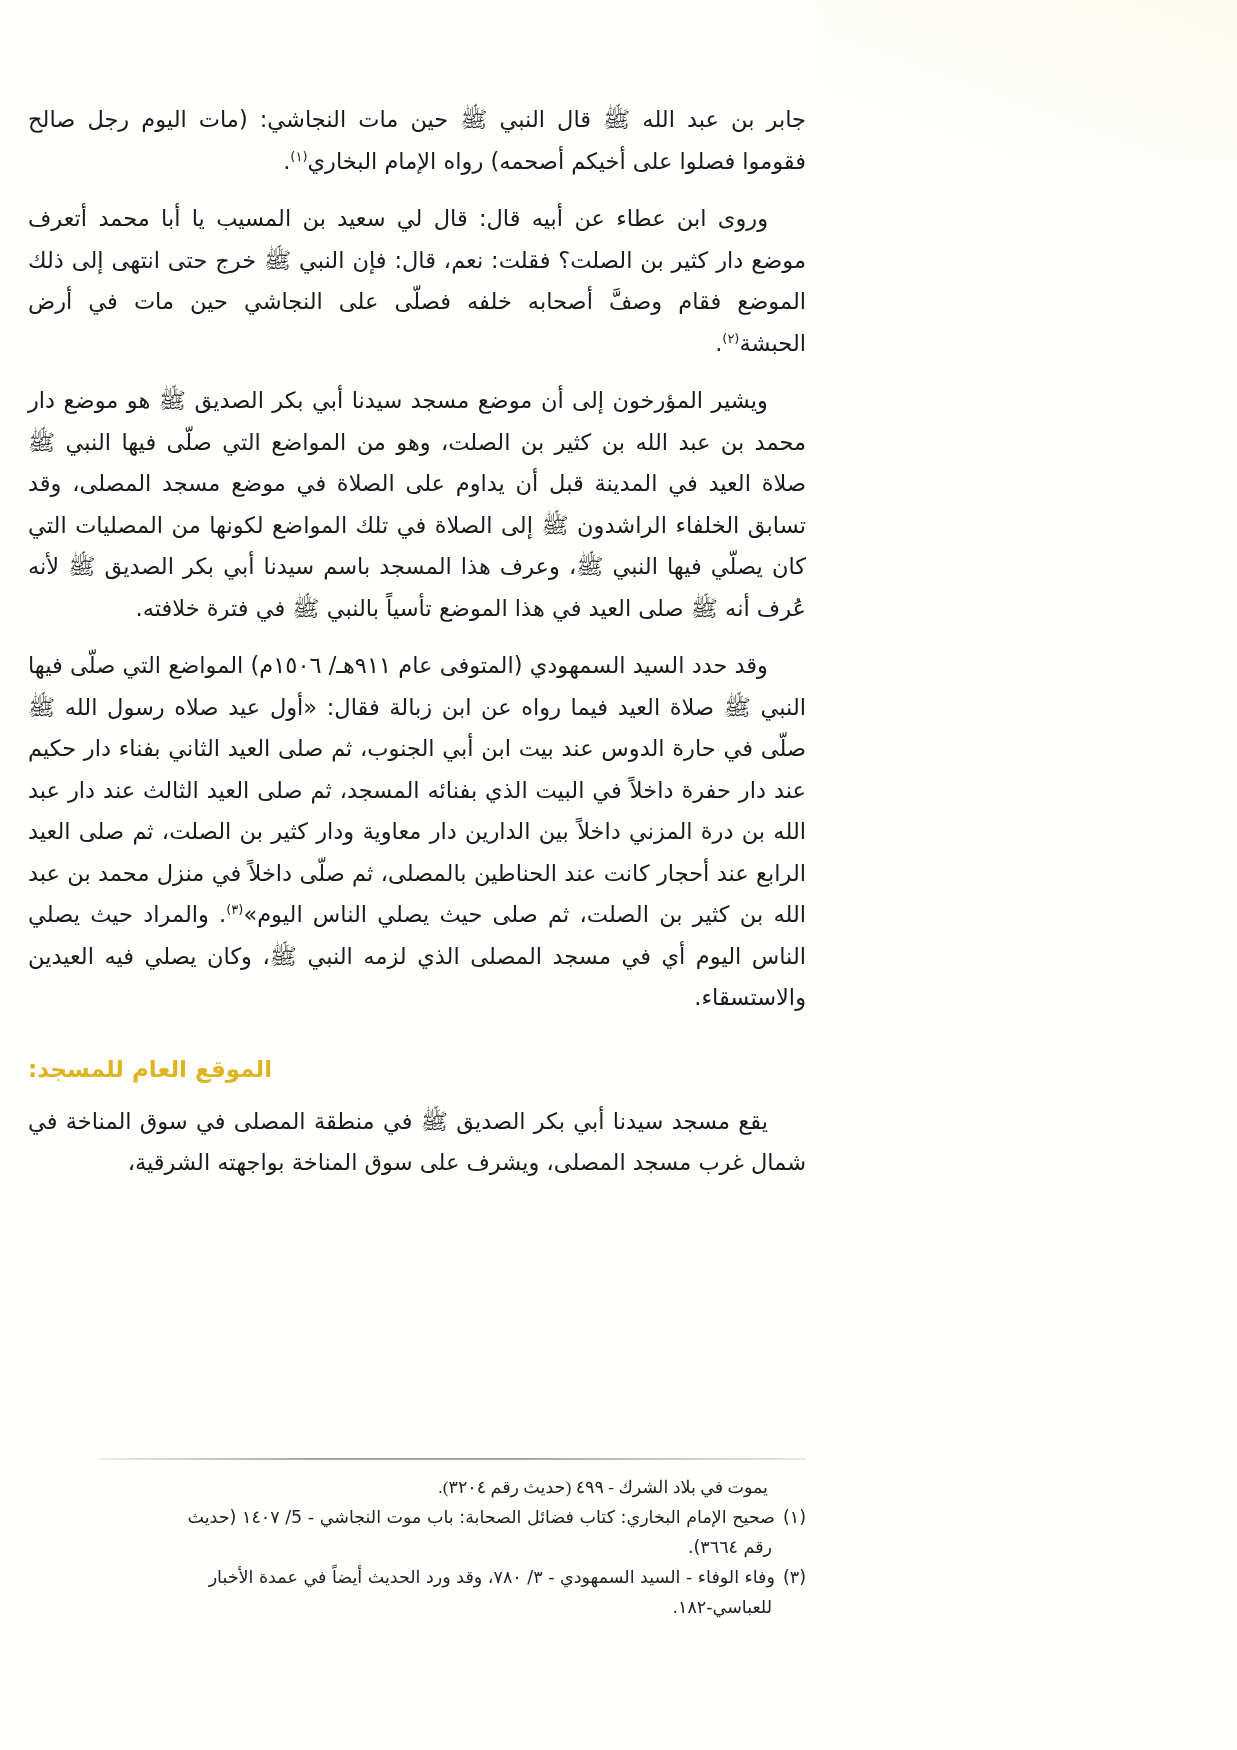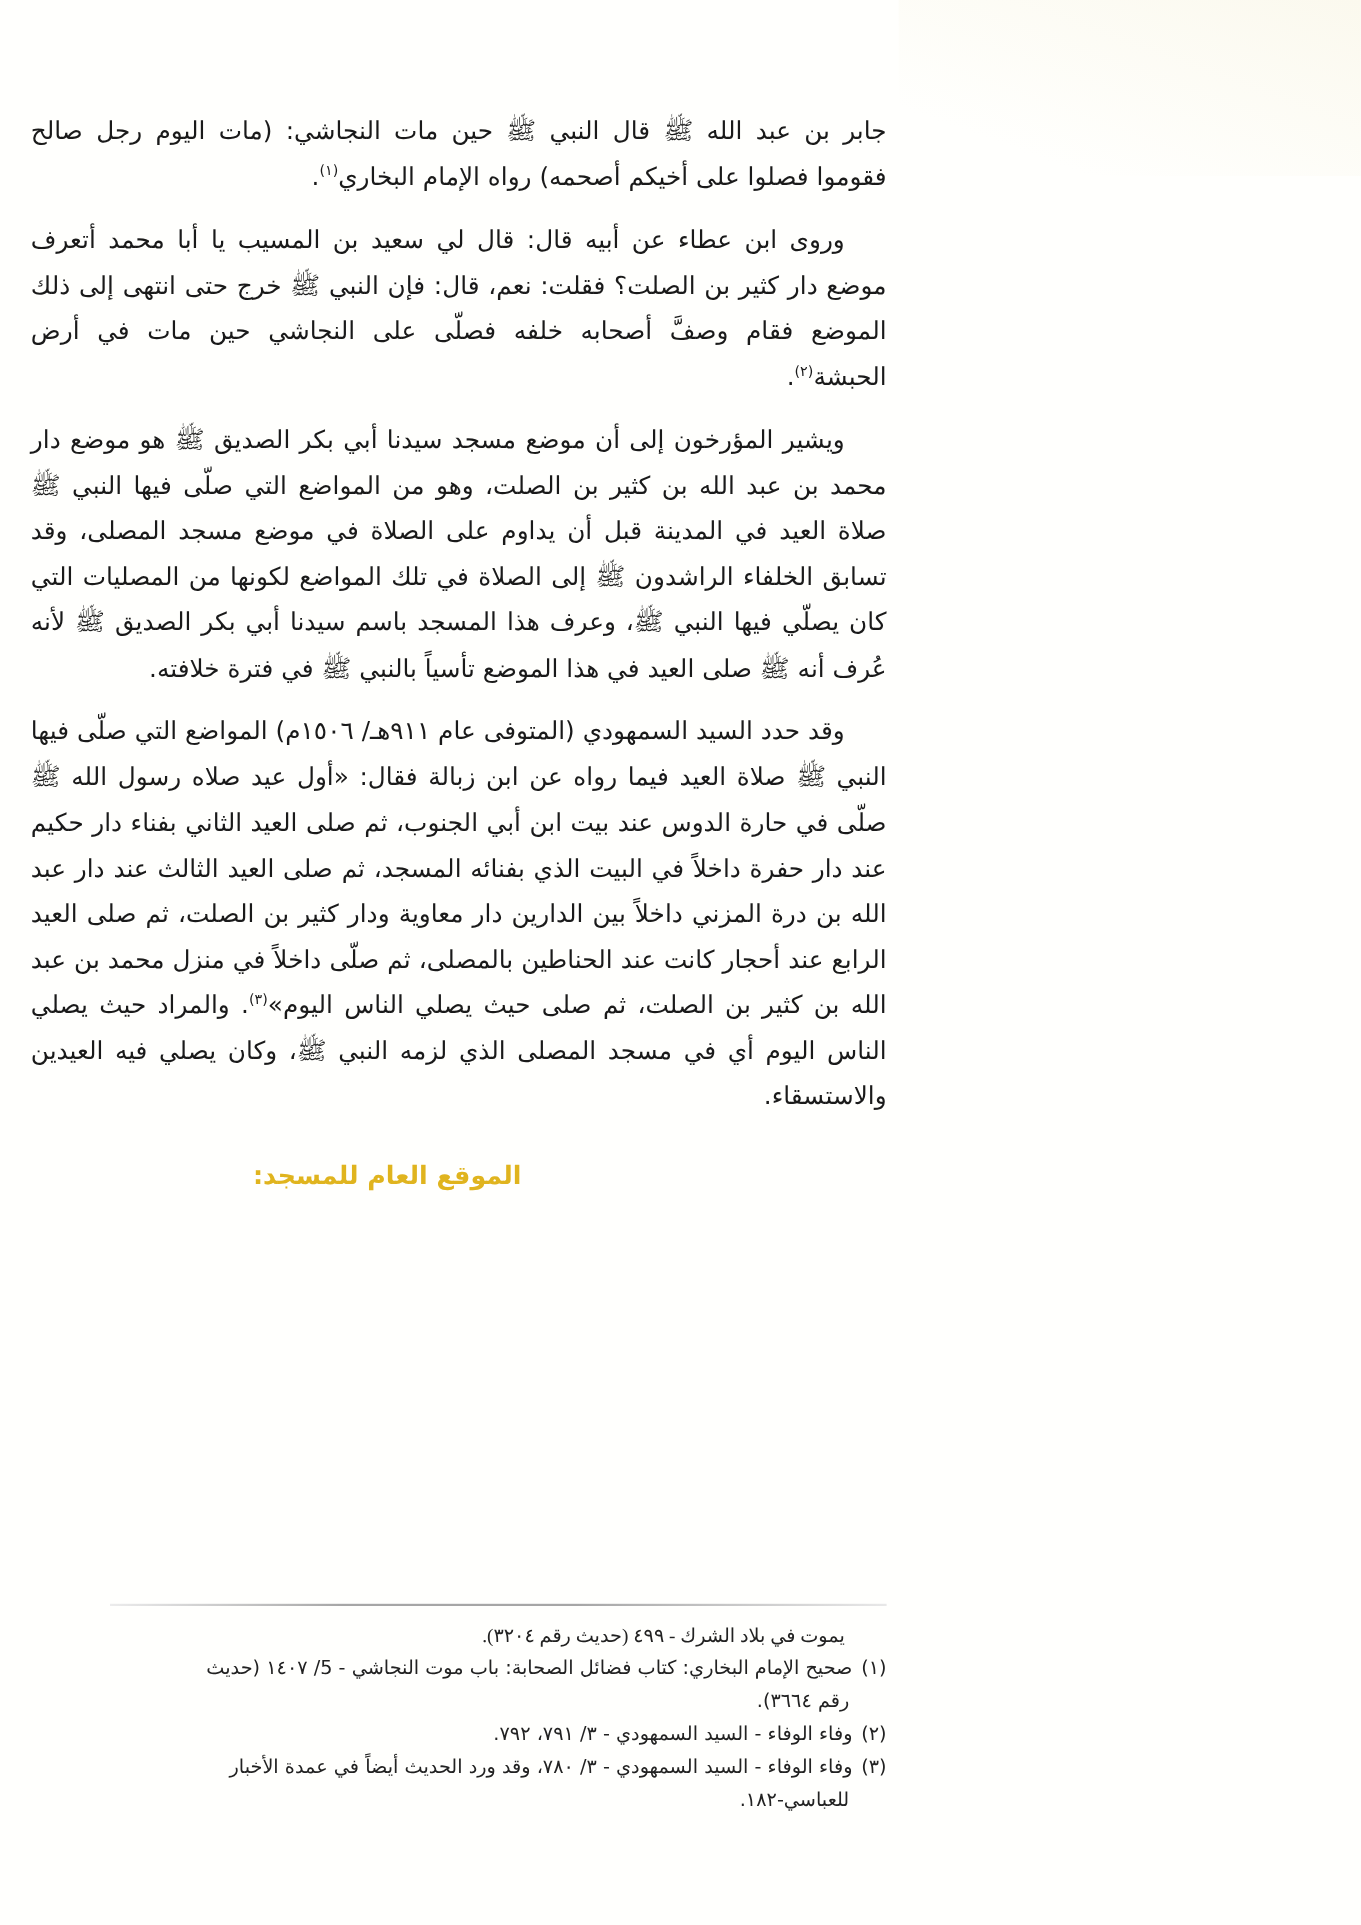"الموقع العام للمسجد:" .section-heading { text-align: center -> left }
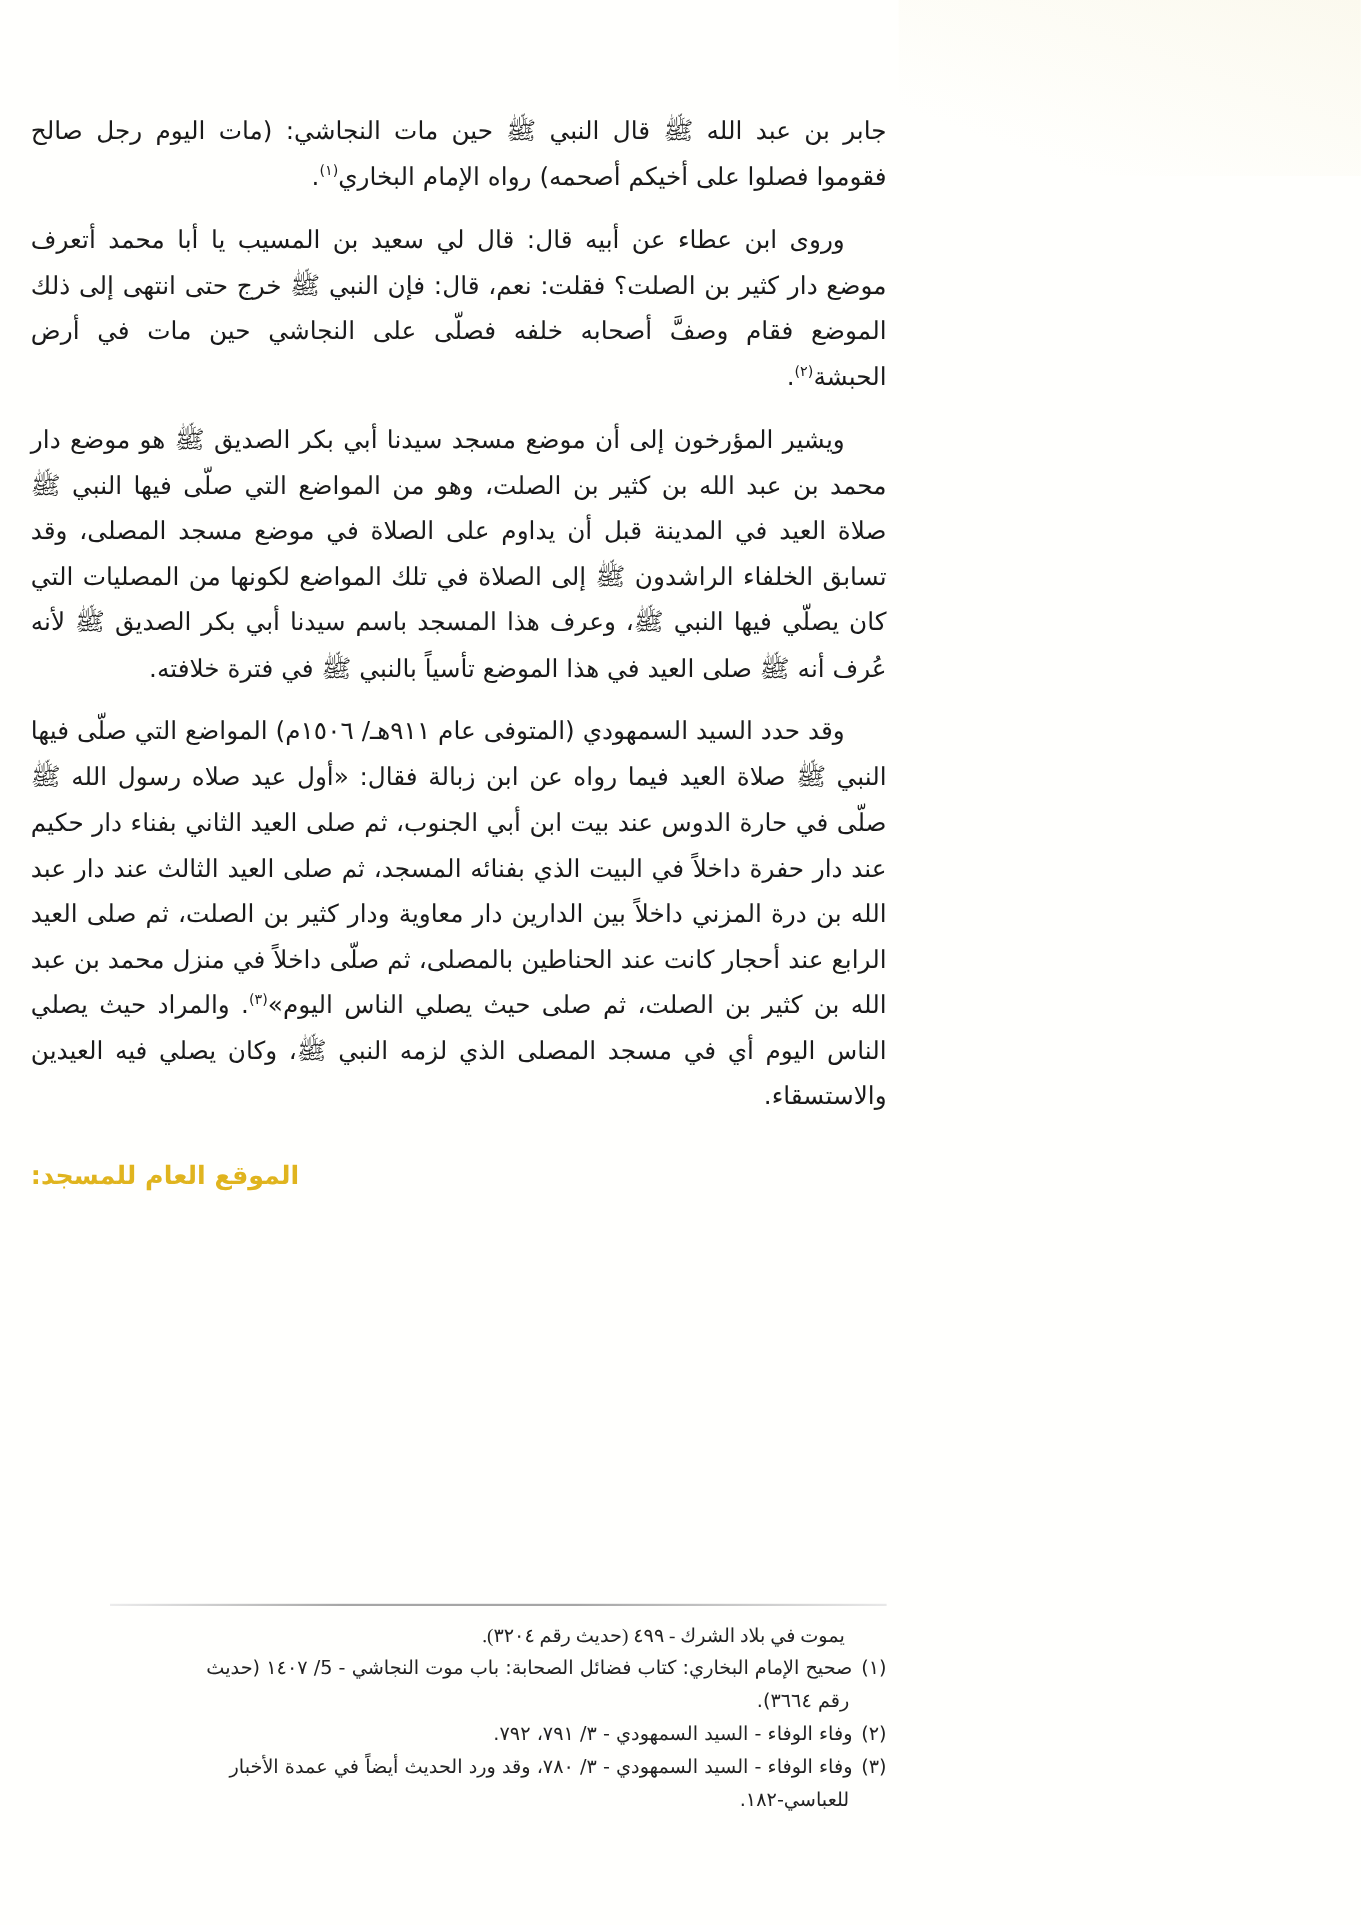"يقع مسجد سيدنا أبي بكر" p.para { html: none -> <p>يقع مسجد سيدنا أبي بكر الصديق ﷺ في منطقة المصلى في سوق المناخة في شمال غرب مسجد المصلى، ويشرف على سوق المناخة بواجهته الشرقية،</p> }
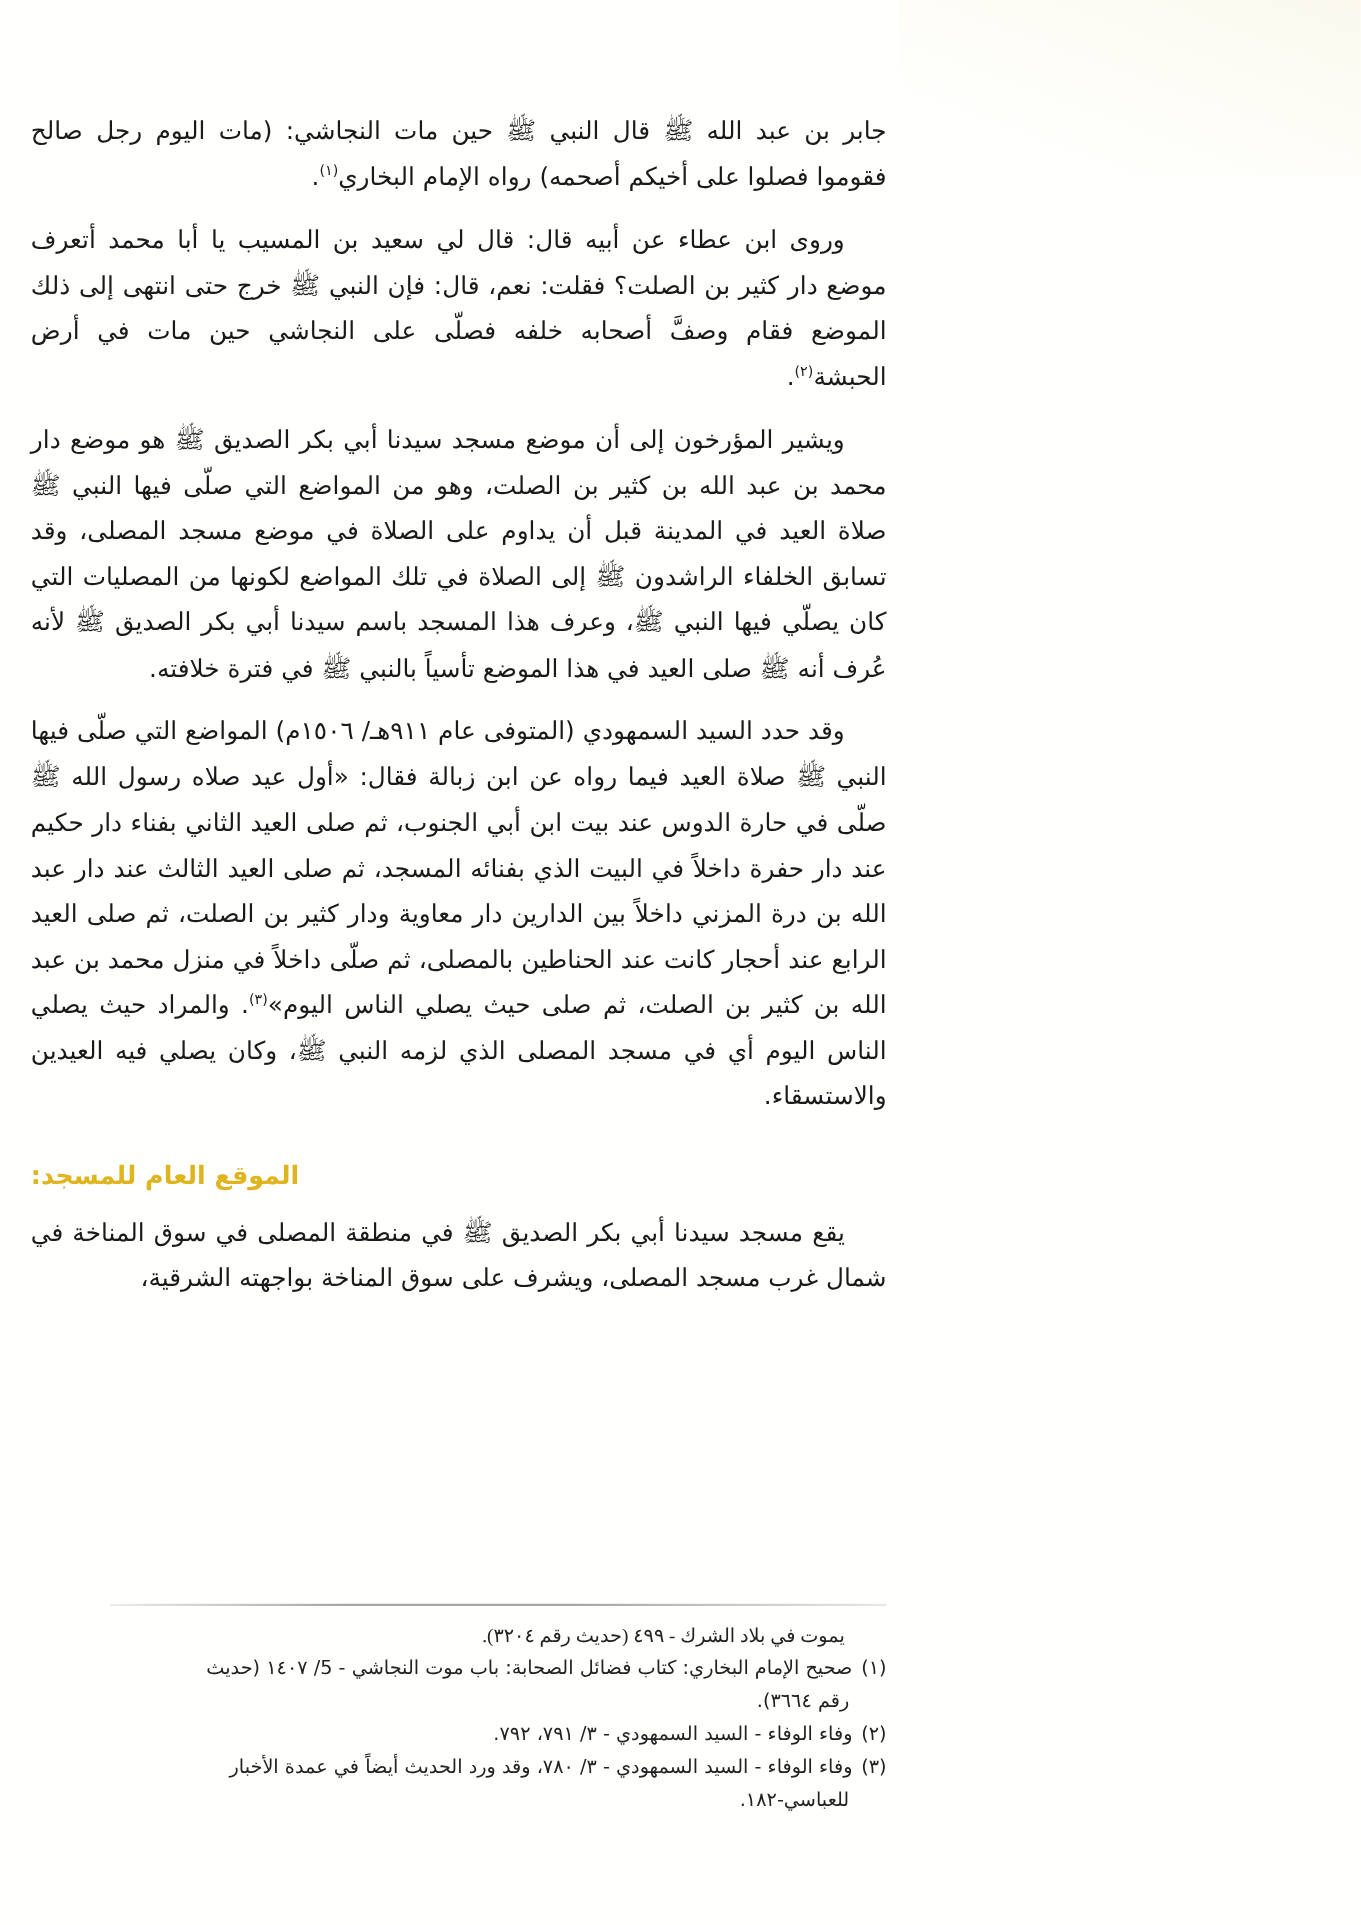"(٢)وفاء الوفاء - السيد السمهودي" p.fn { html: <p> <span>(٢)</span><span>وفاء الوفاء - السيد السمهودي - ٣/ ٧٩١، ٧٩٢.</span> </p> -> none }
